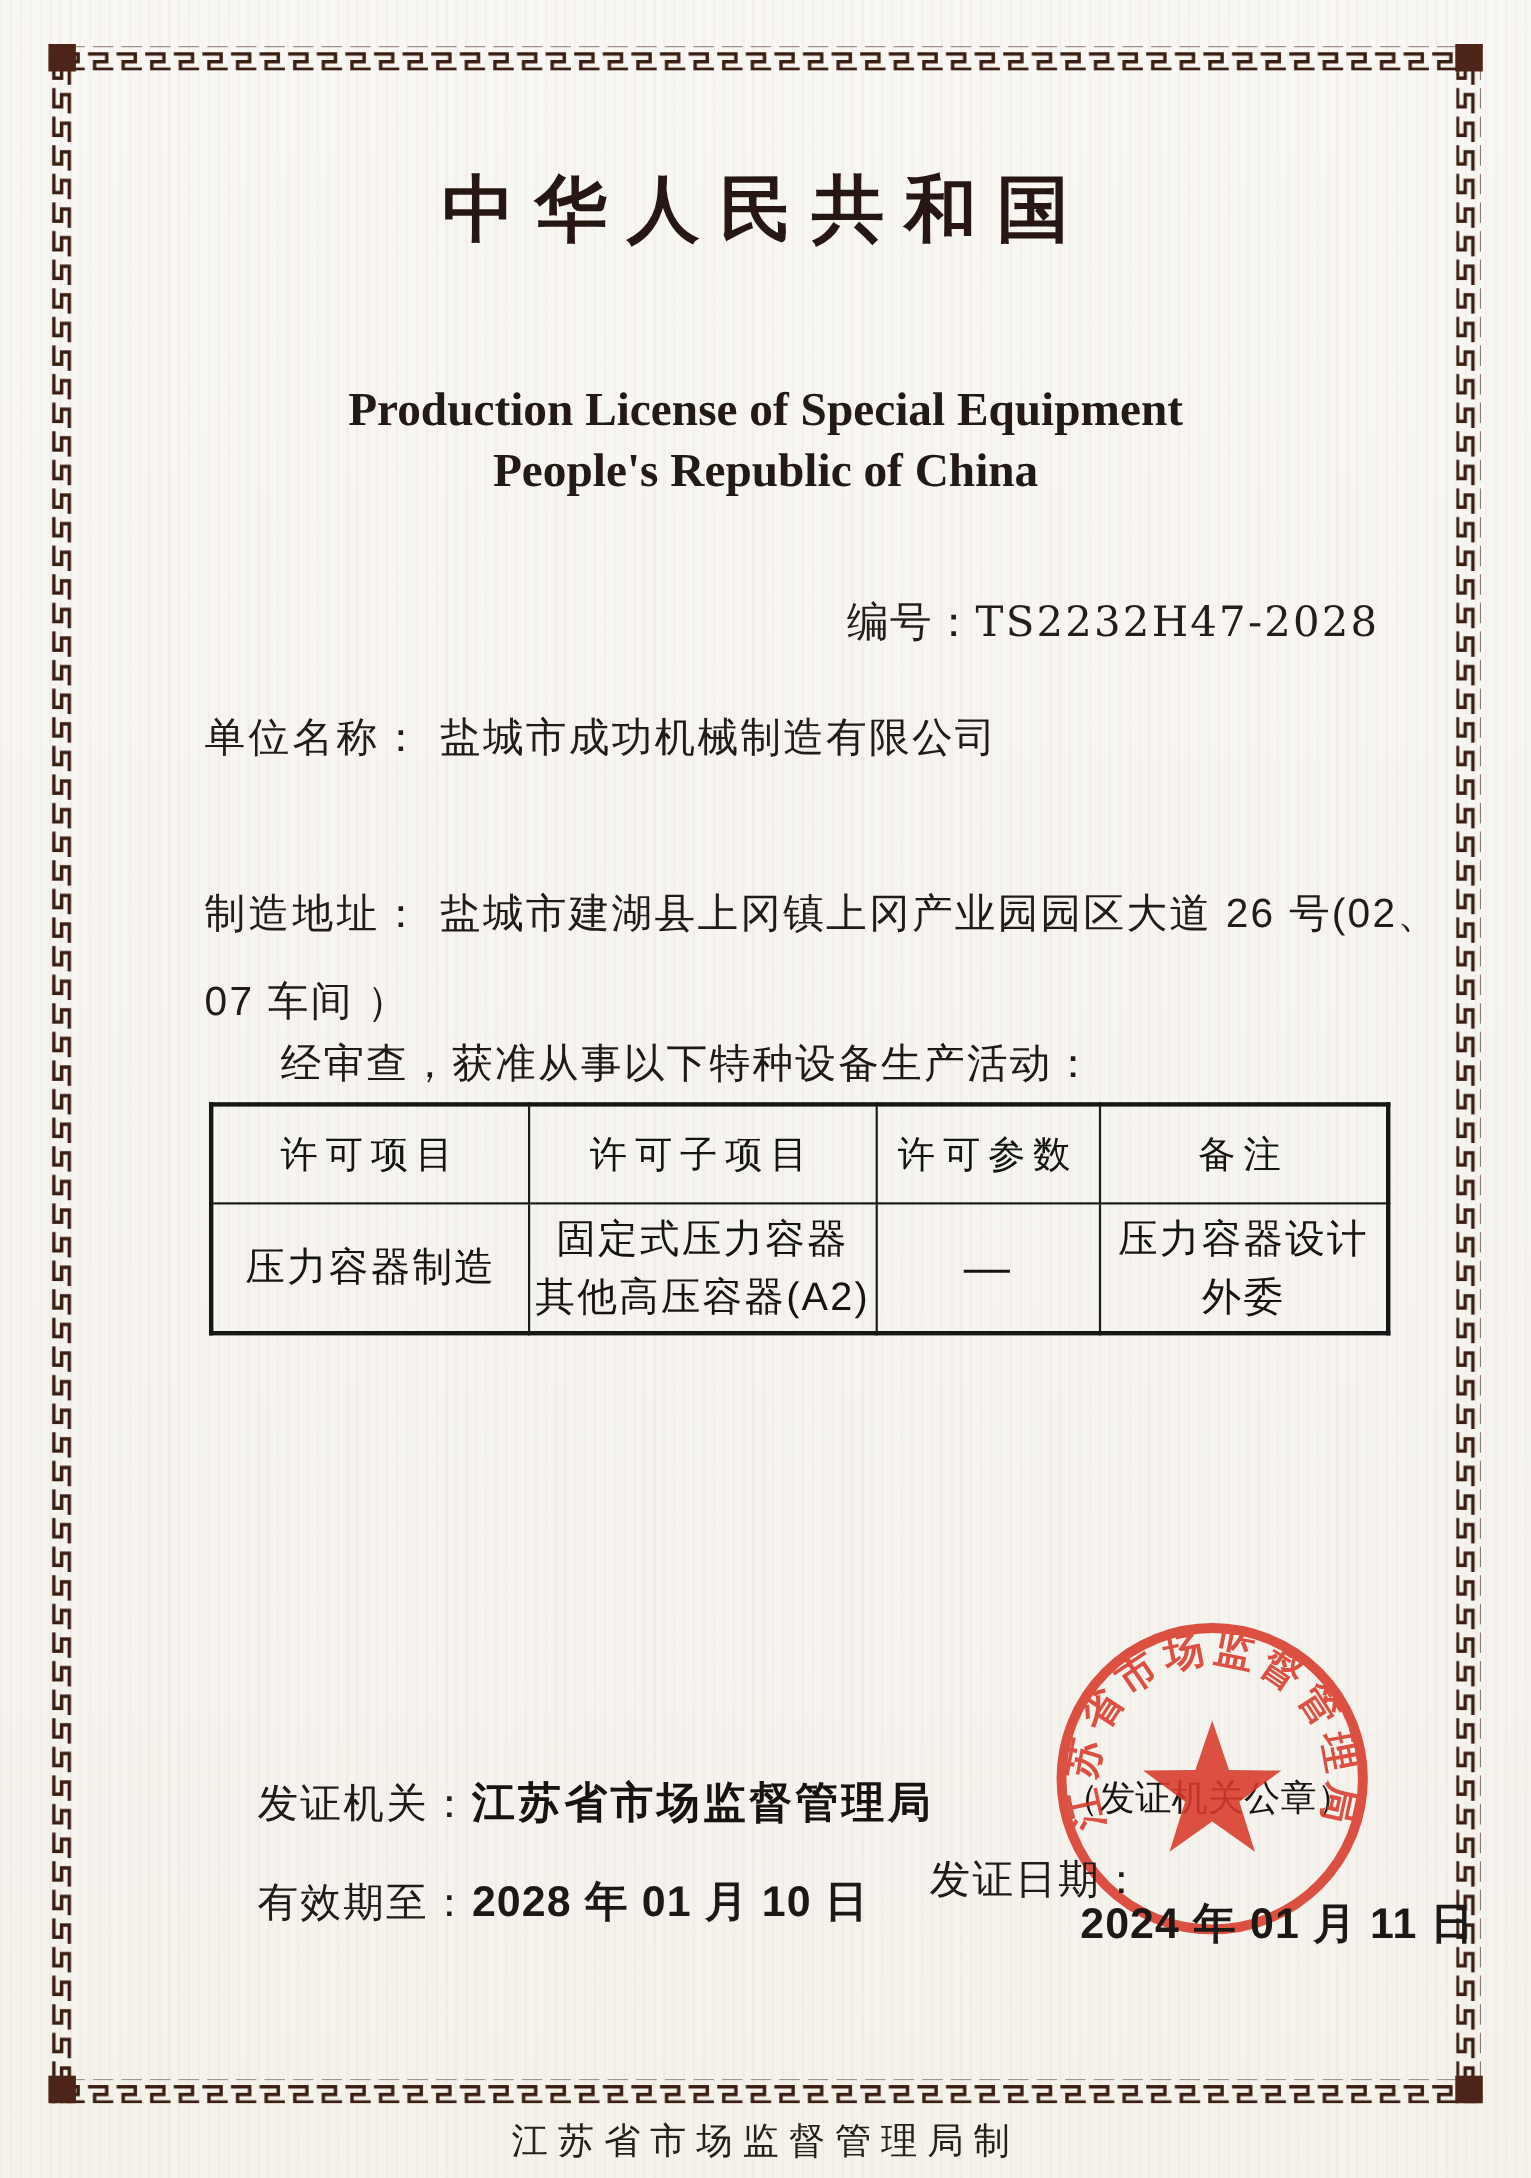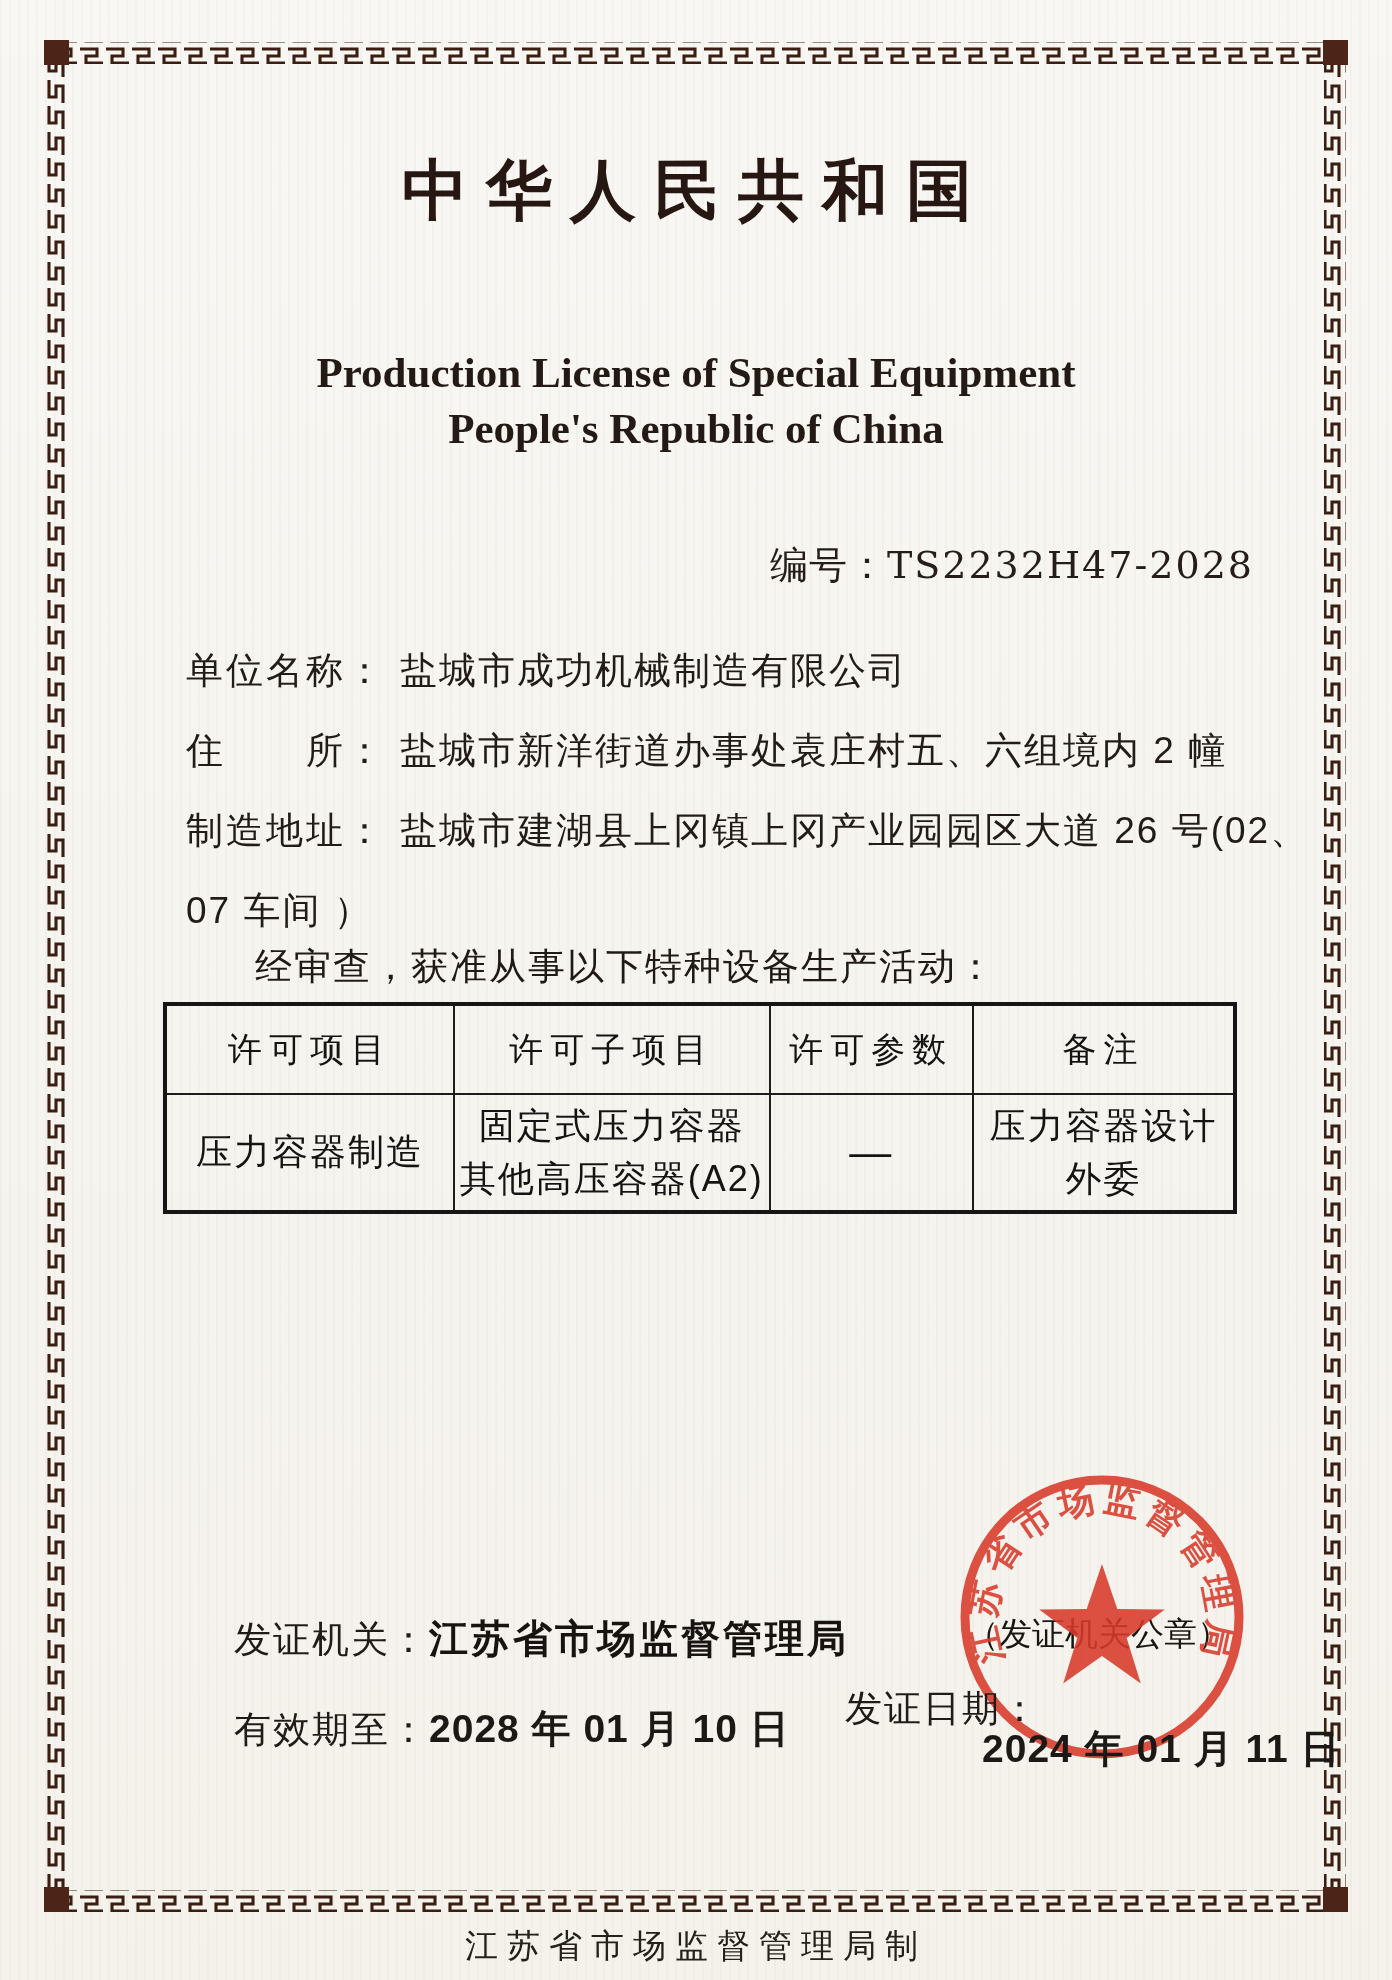"住 所： 盐城市新洋街道办事处袁庄村五、六组境内 2 幢" div.field-line { html: <div> <span>住 所：</span><span>盐城市新洋街道办事处袁庄村五、六组境内 2 幢</span> </div> -> none }
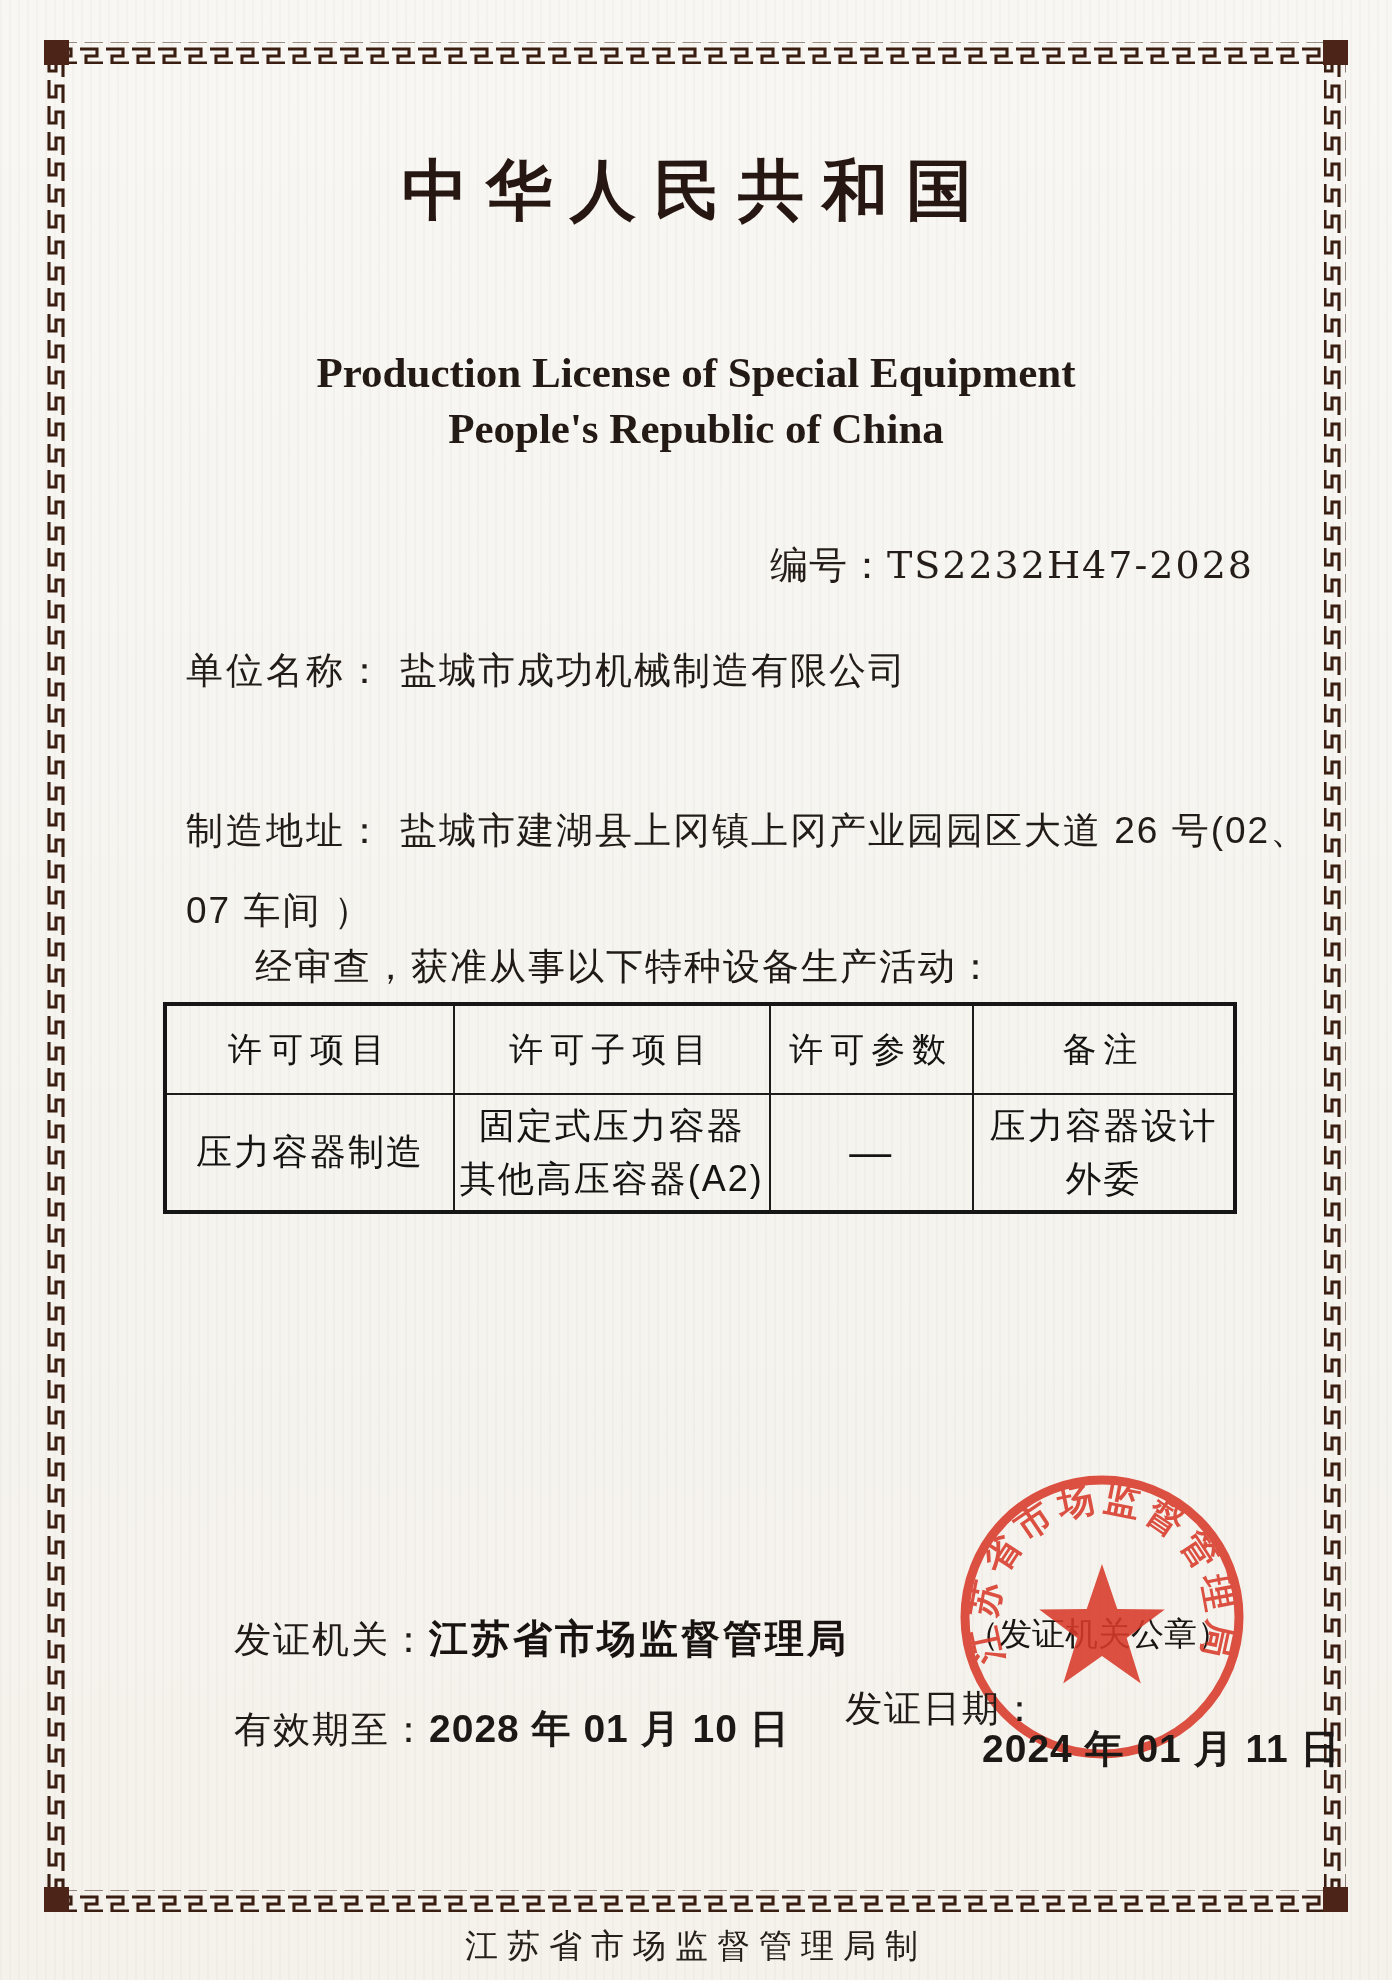"许可项目" .license-table { left: 163px -> 190px }
